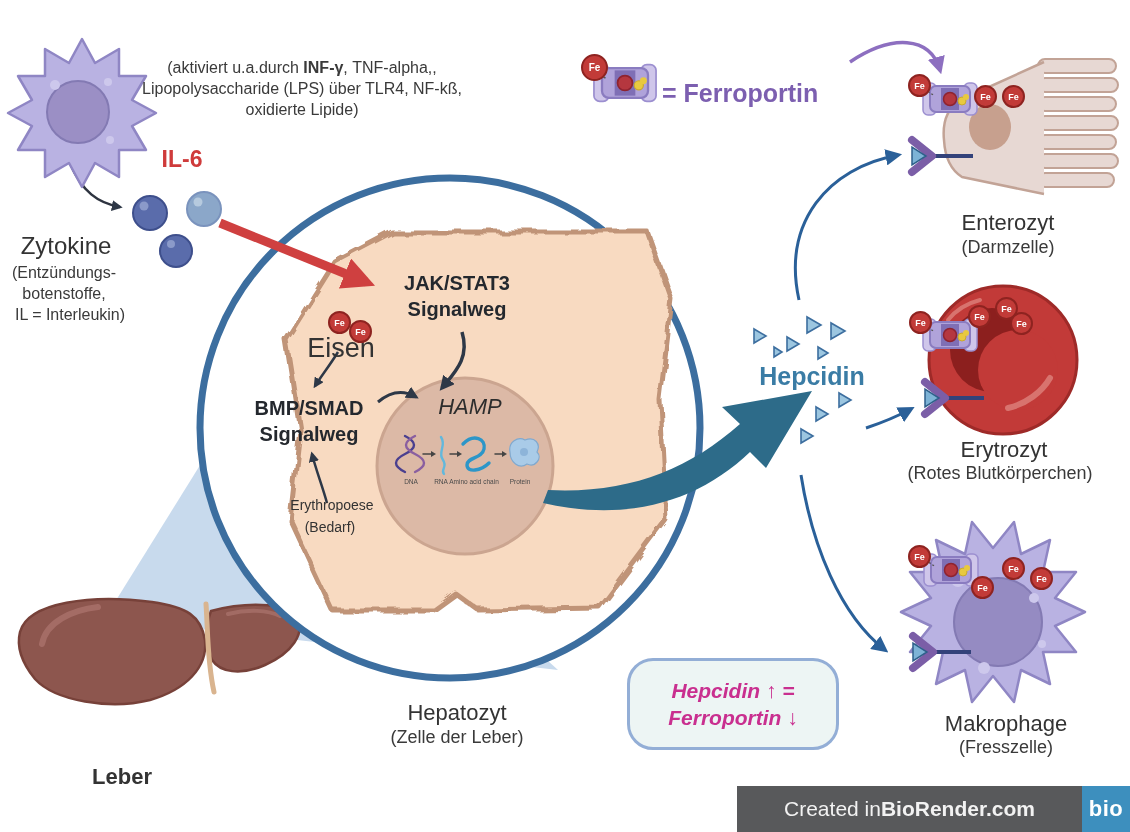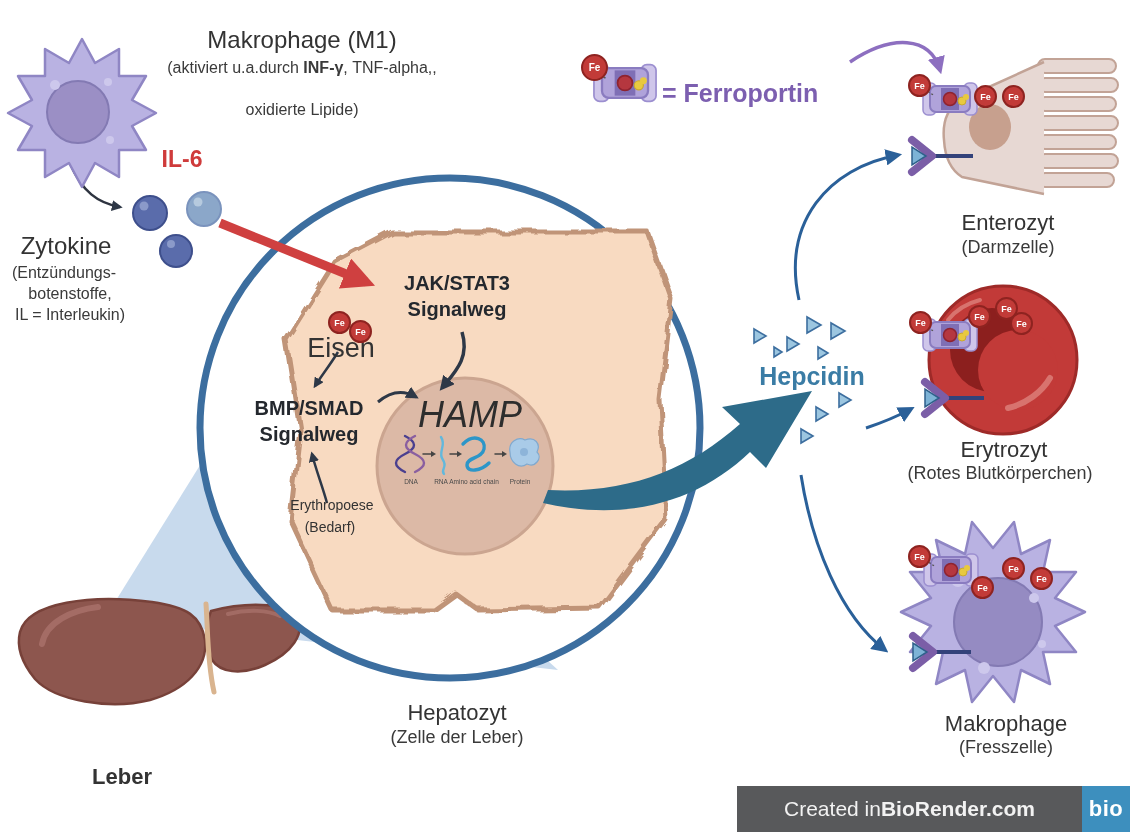"Makrophage (M1)" div.lbl { html: <div>Makrophage (M1)</div> -> none }
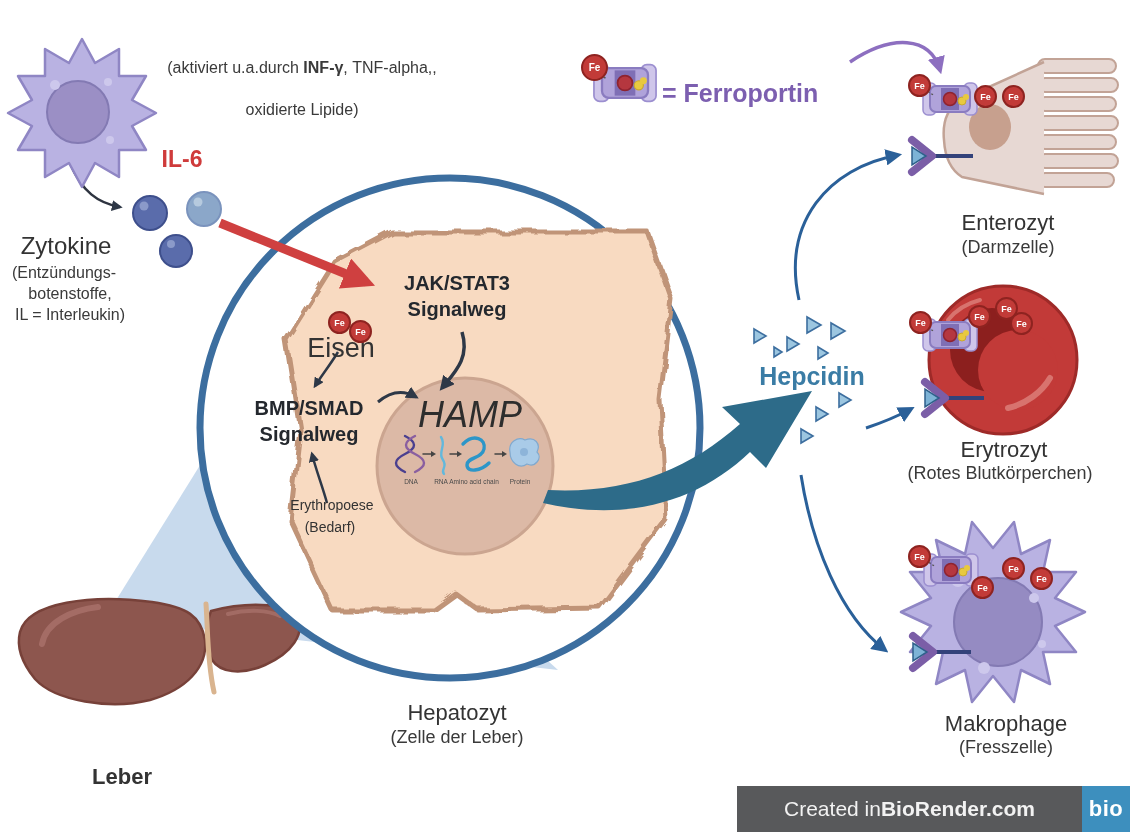"Lipopolysaccharide (LPS) über TLR4," div.lbl { html: none -> <div>Lipopolysaccharide (LPS) über TLR4, NF-kß,</div> }
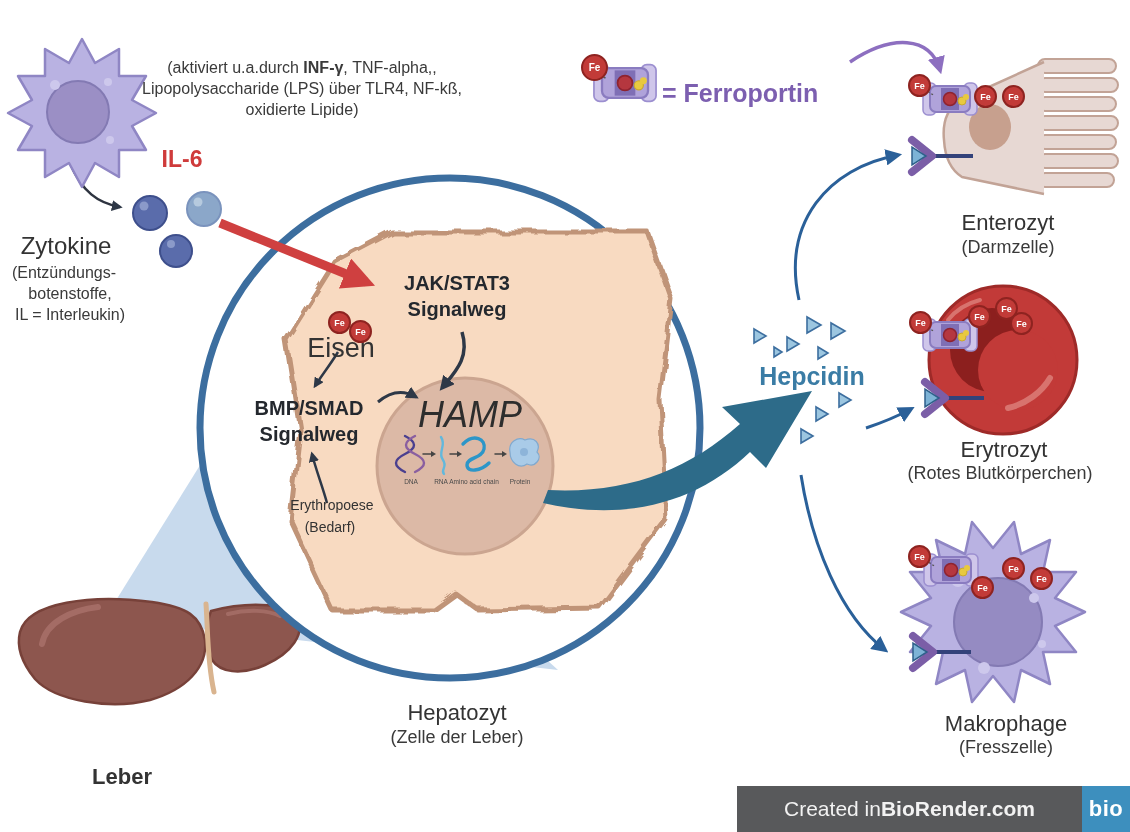"botenstoffe," div.lbl { margin-left: 6px -> none }
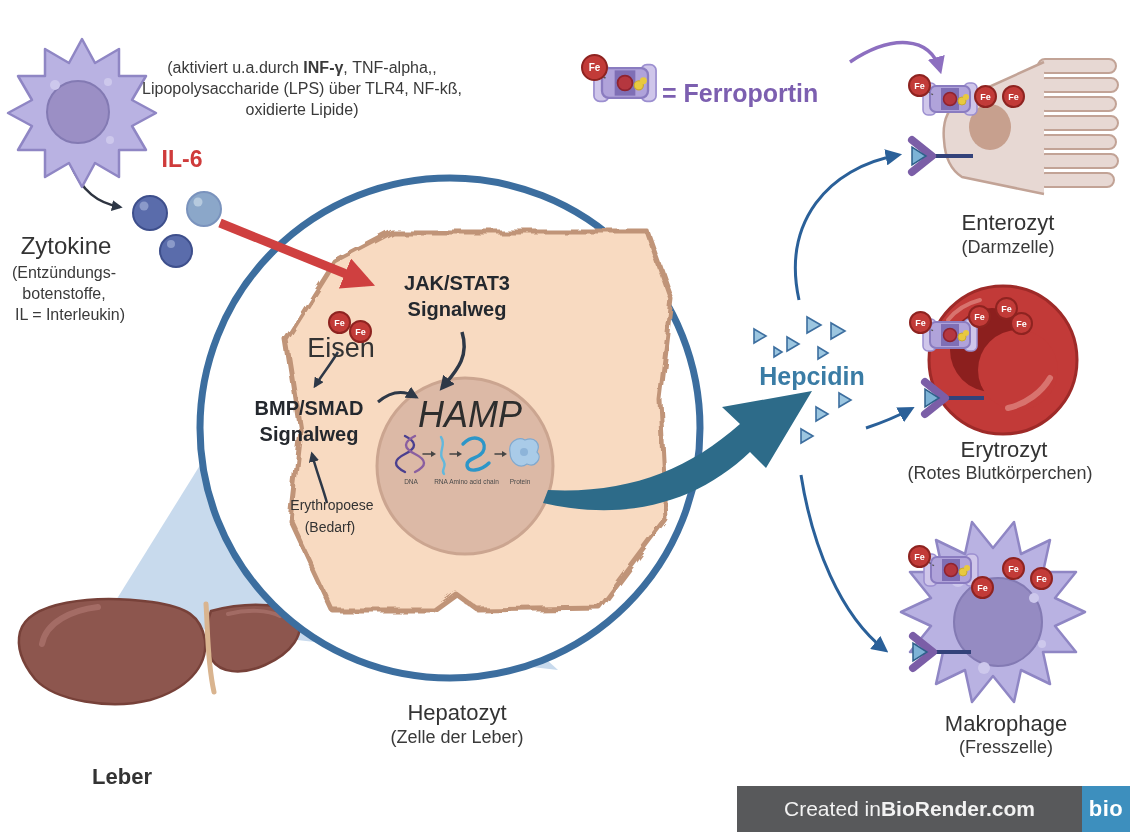"HAMP" .t-hamp { font-size: 36px -> 22px }
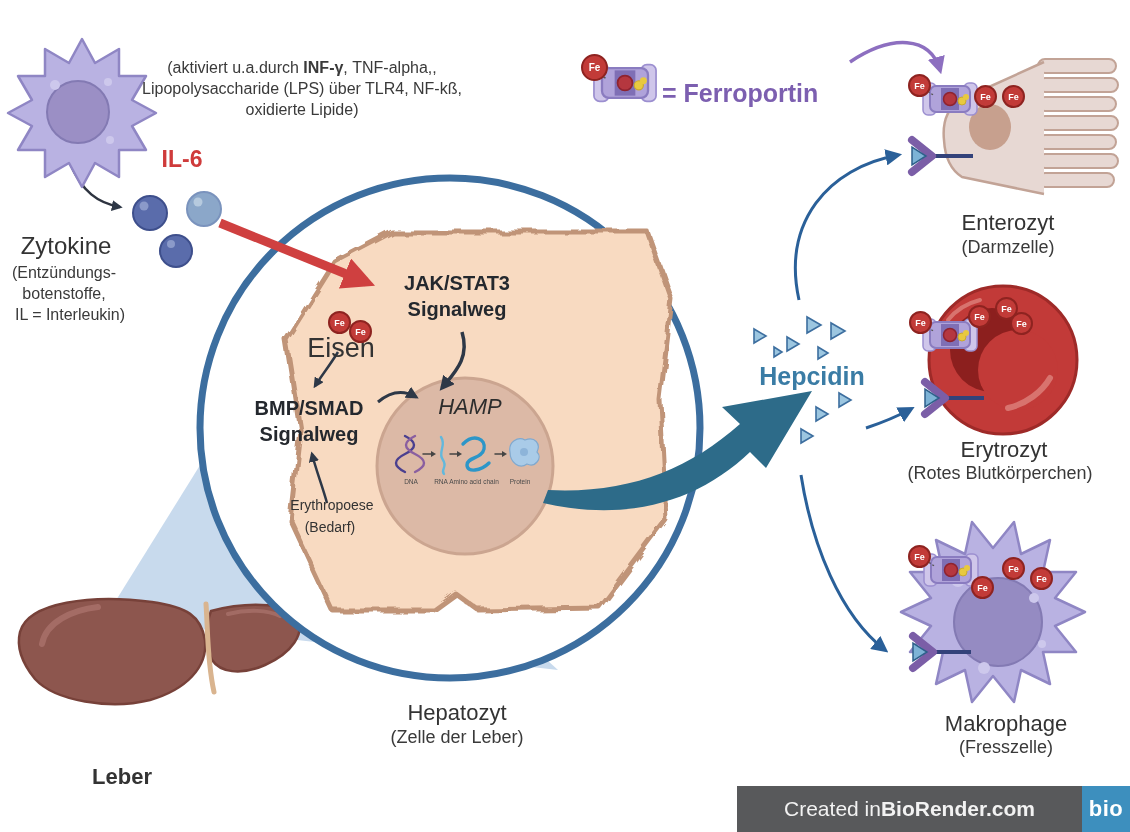"Hepcidin ↑ =" div.summary-box { html: none -> <div> <div>Hepcidin ↑ =</div> <div>Ferroportin ↓</div> </div> }
